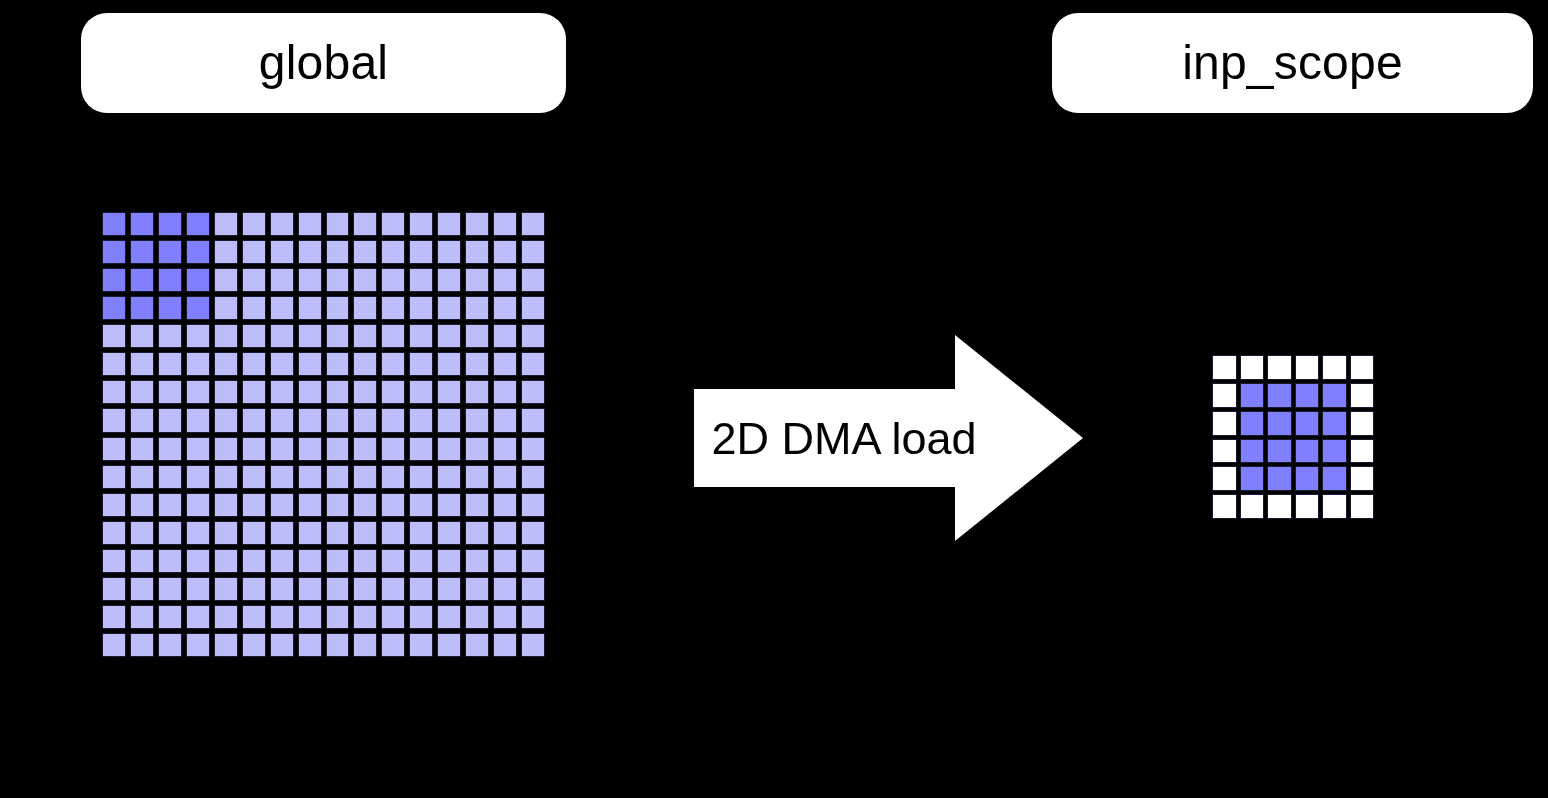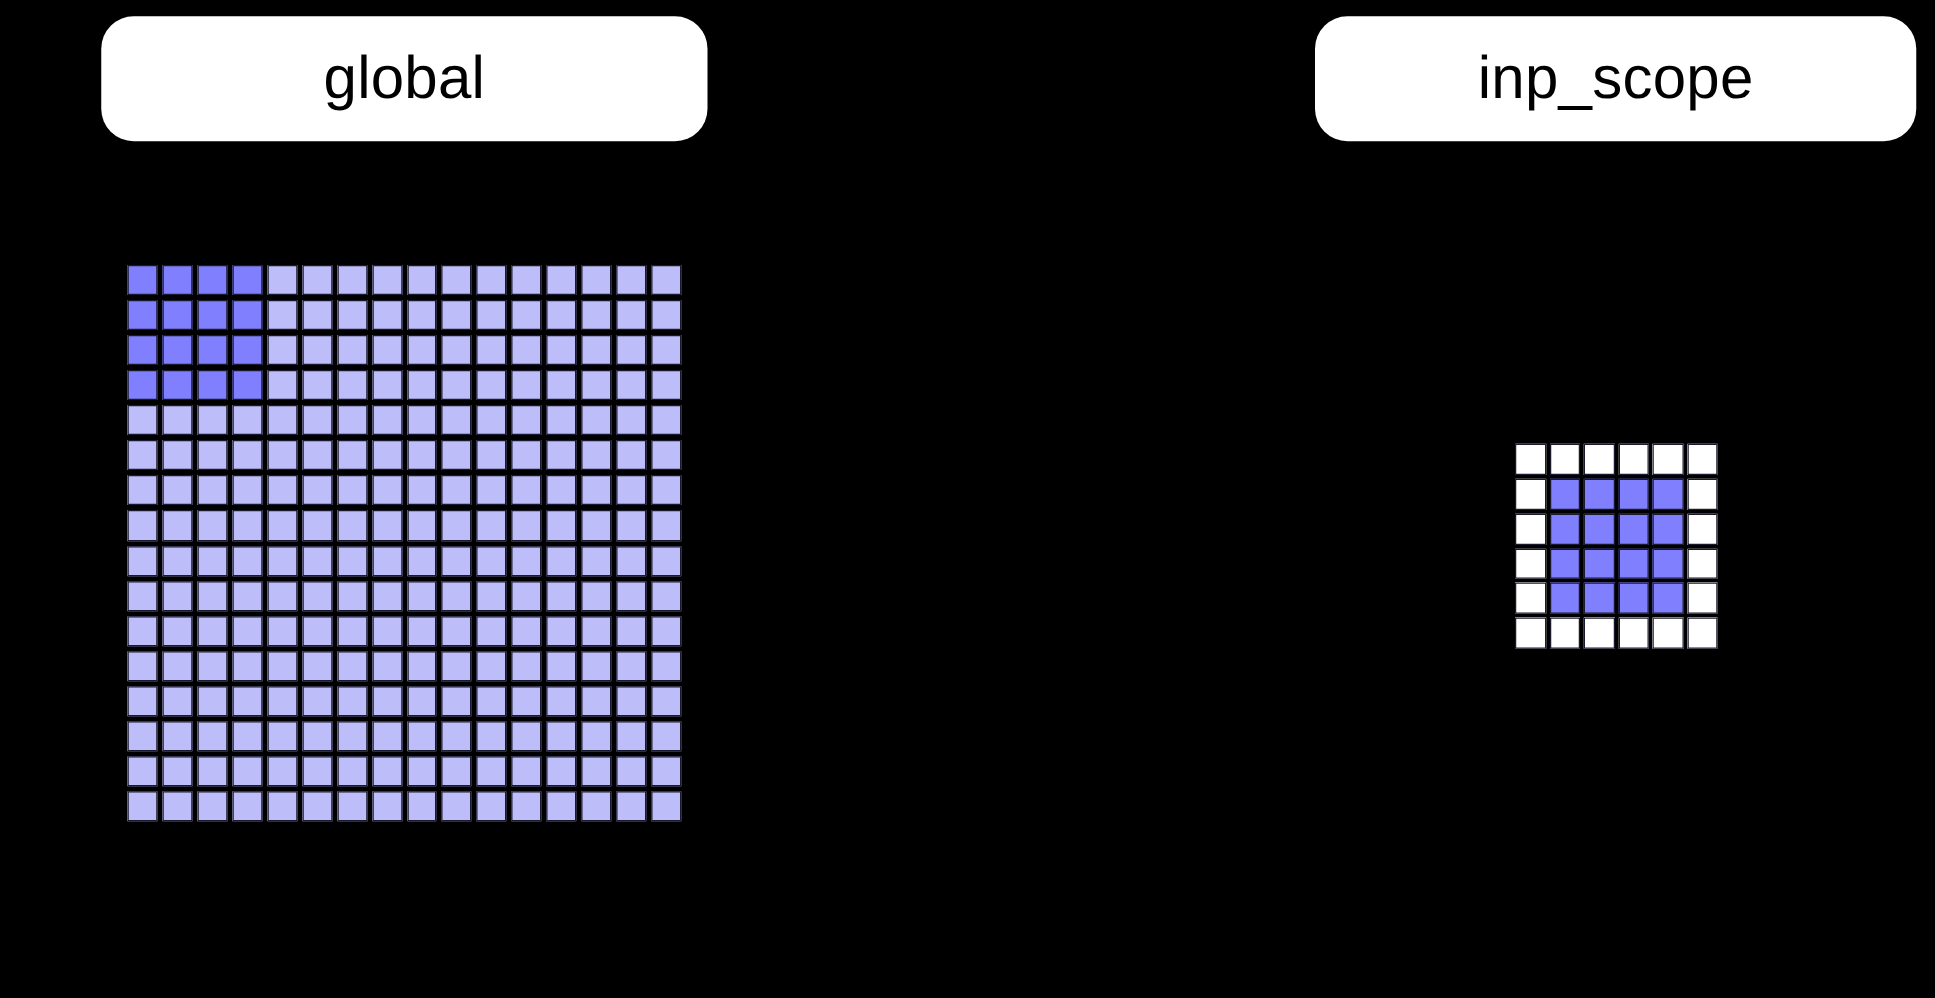"2D DMA load" div { html: none -> <div> <svg> <polygon></polygon> </svg> <div>2D DMA load</div> </div> }
